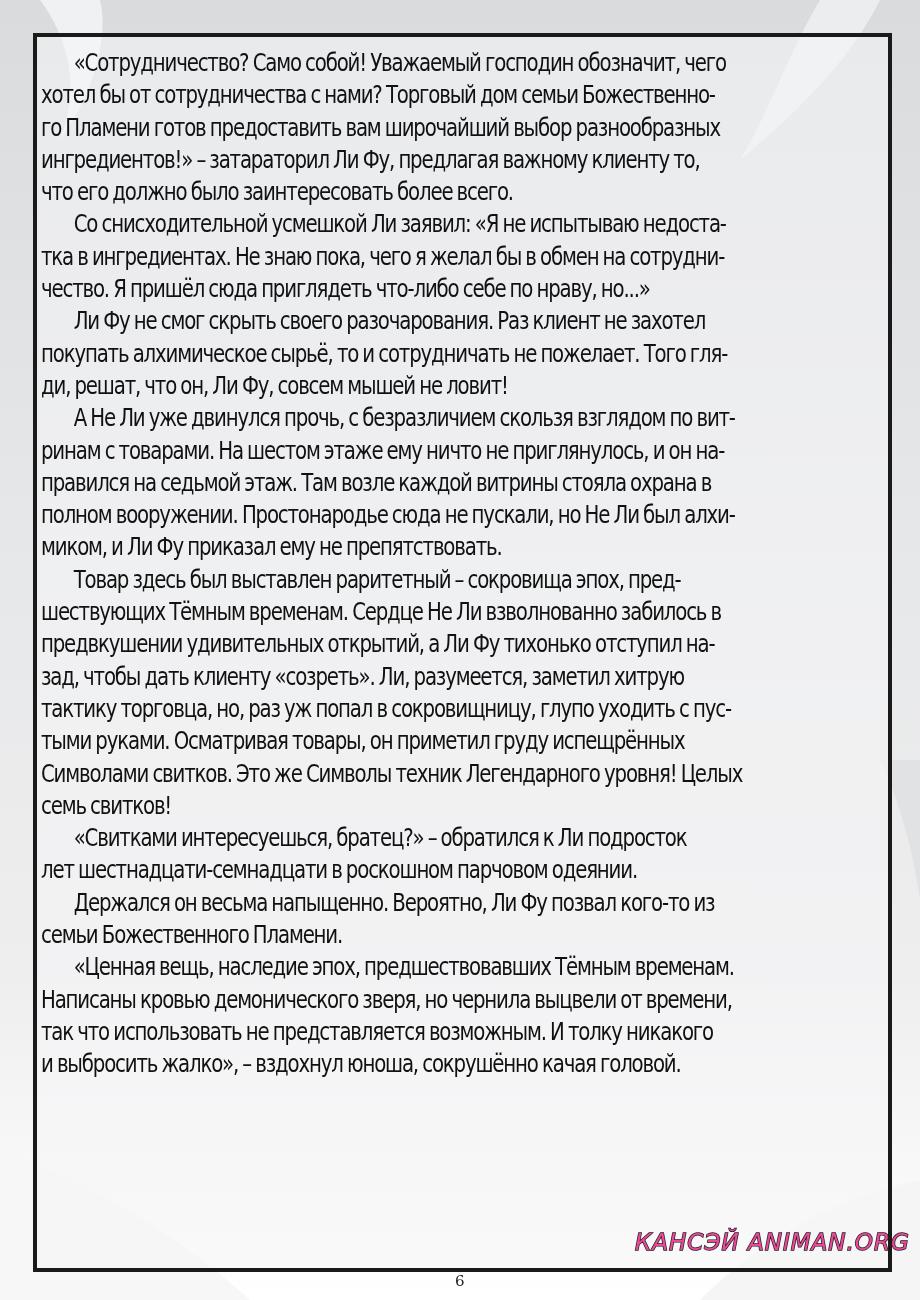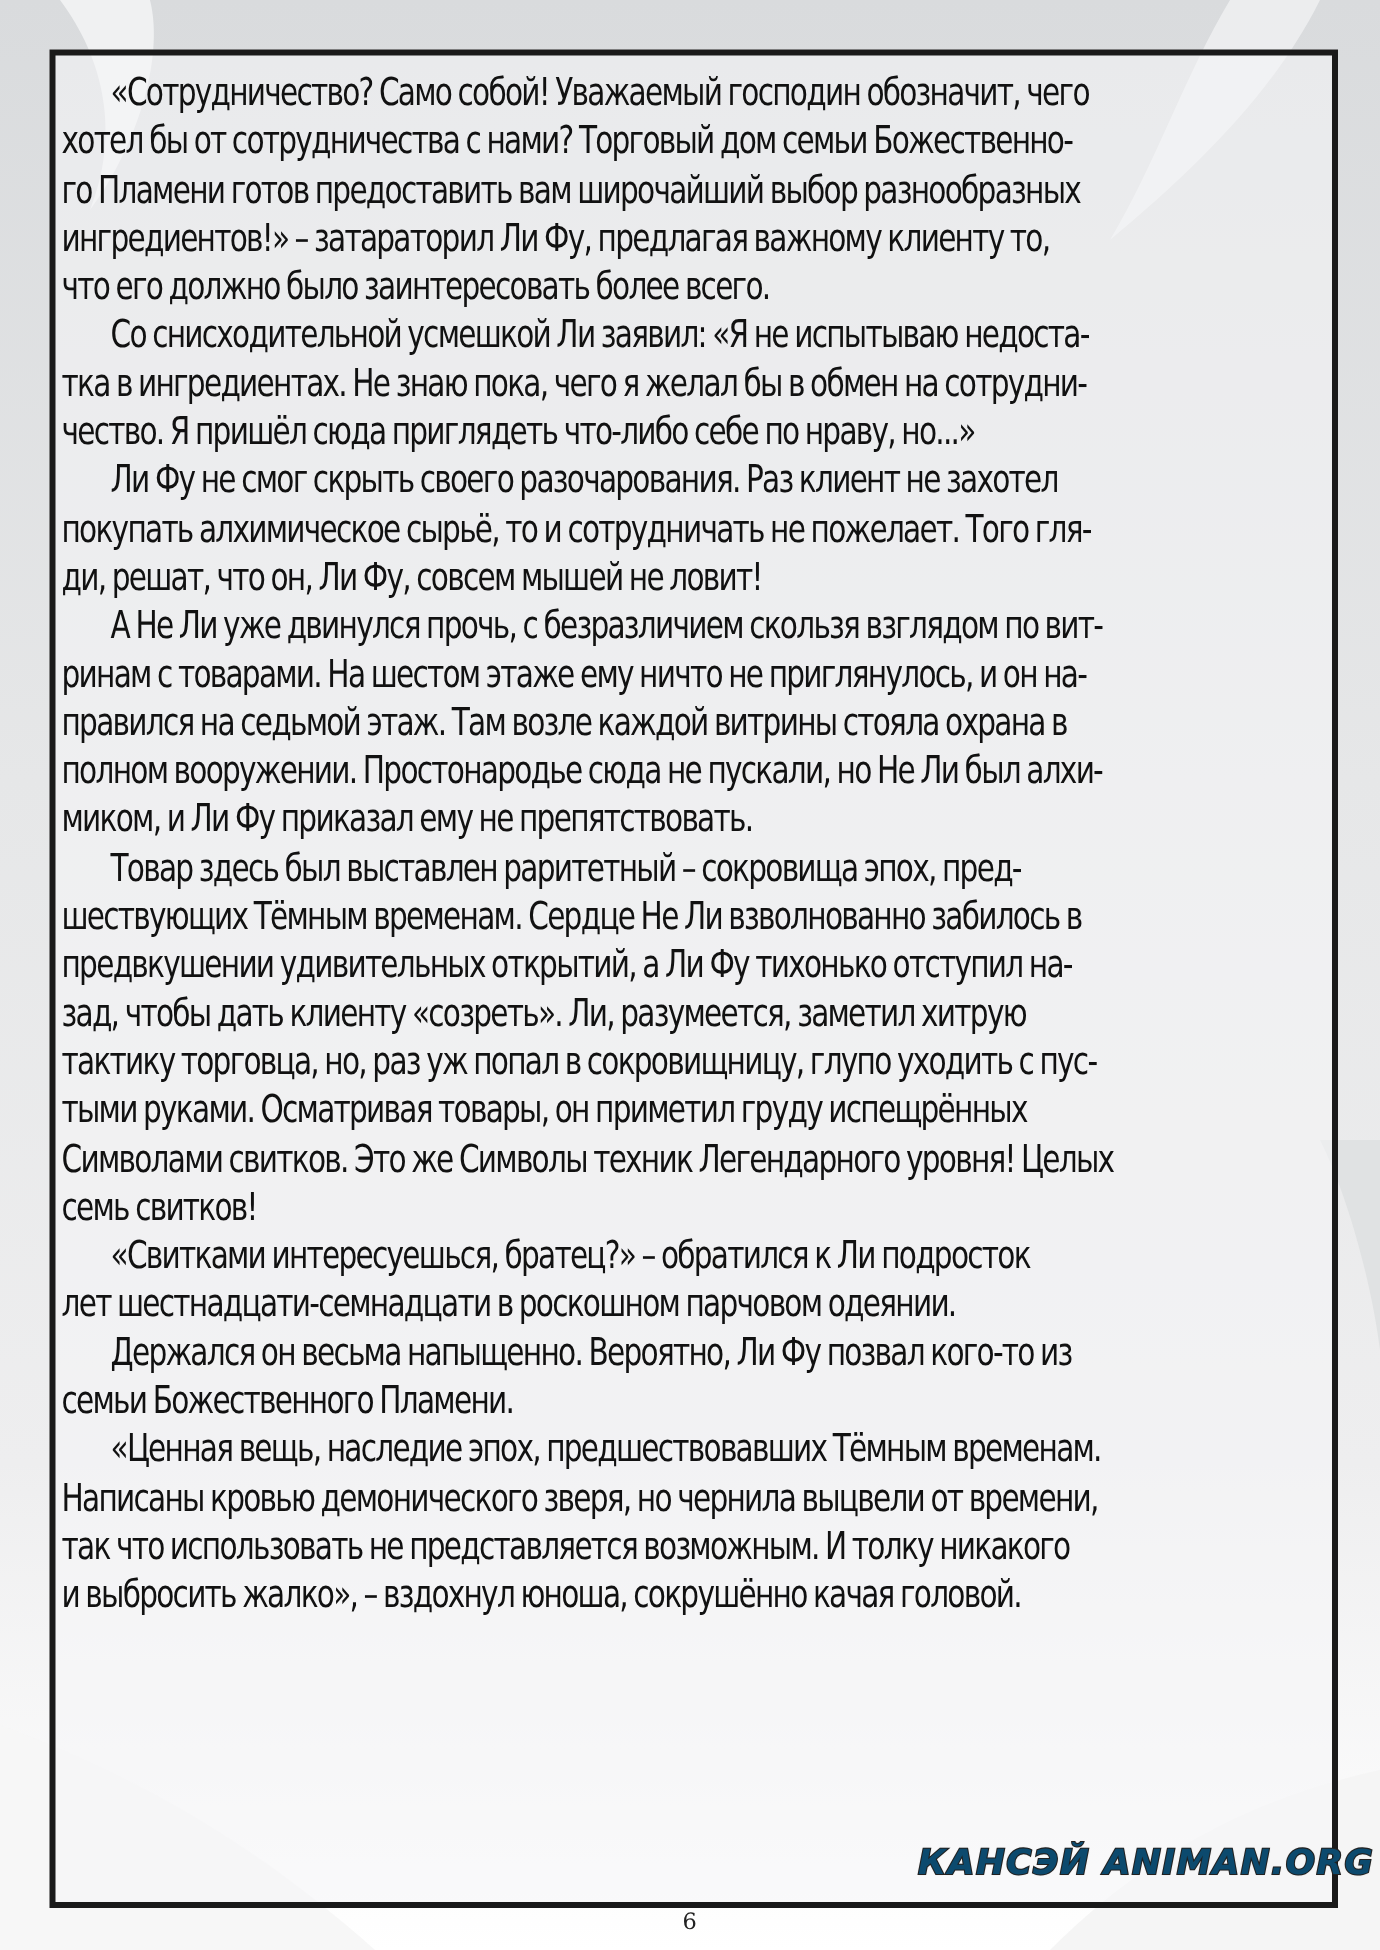"КАНСЭЙ ANIMAN.ORG" .watermark { color: #0c4a6e -> #ec4899; font-weight: bold -> normal; left: 612px -> 635px }
